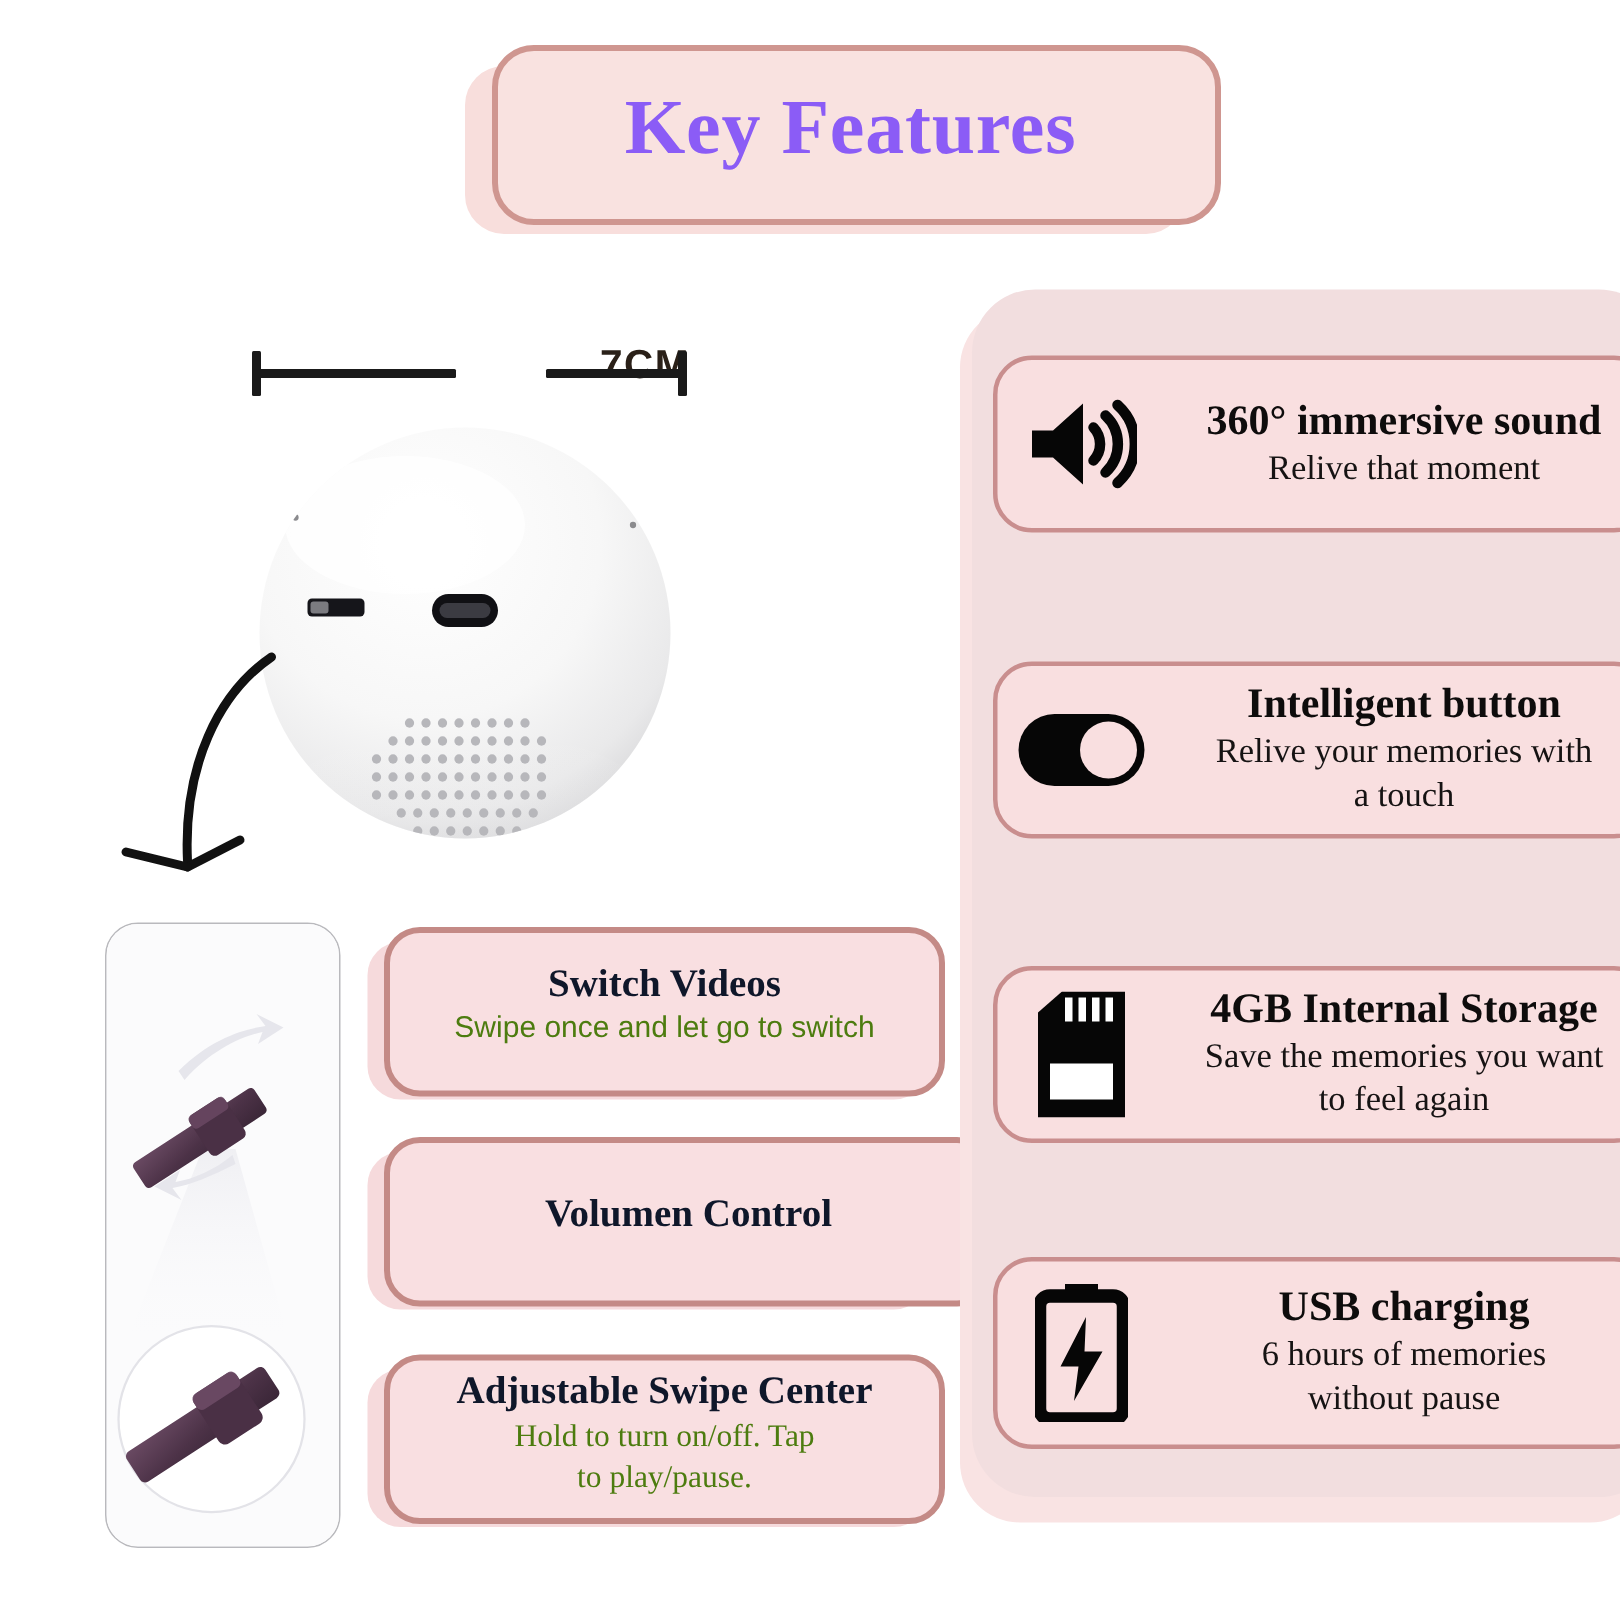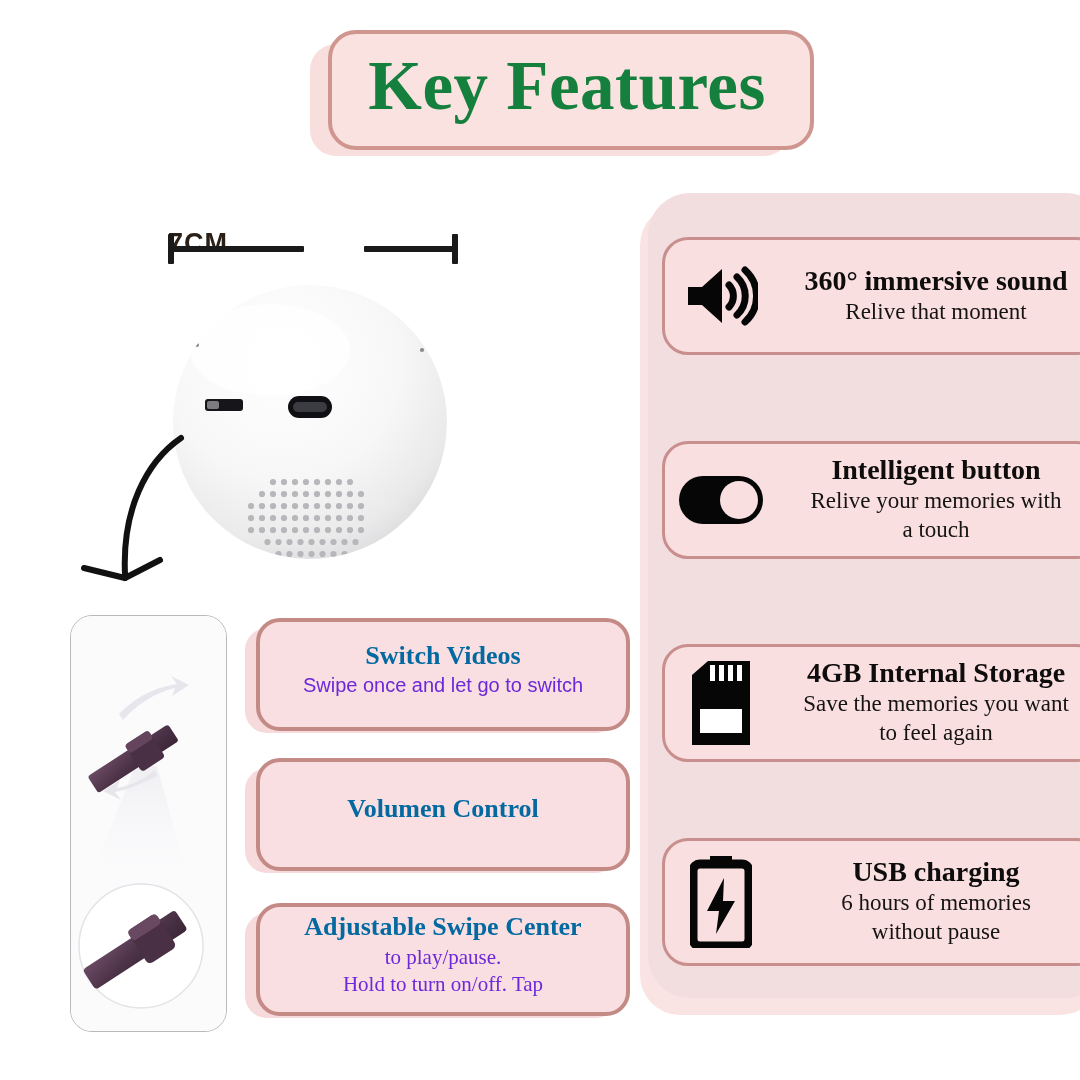"Key Features" #title-text { color: #15803d -> #8b5cf6; font-size: 69px -> 52px }
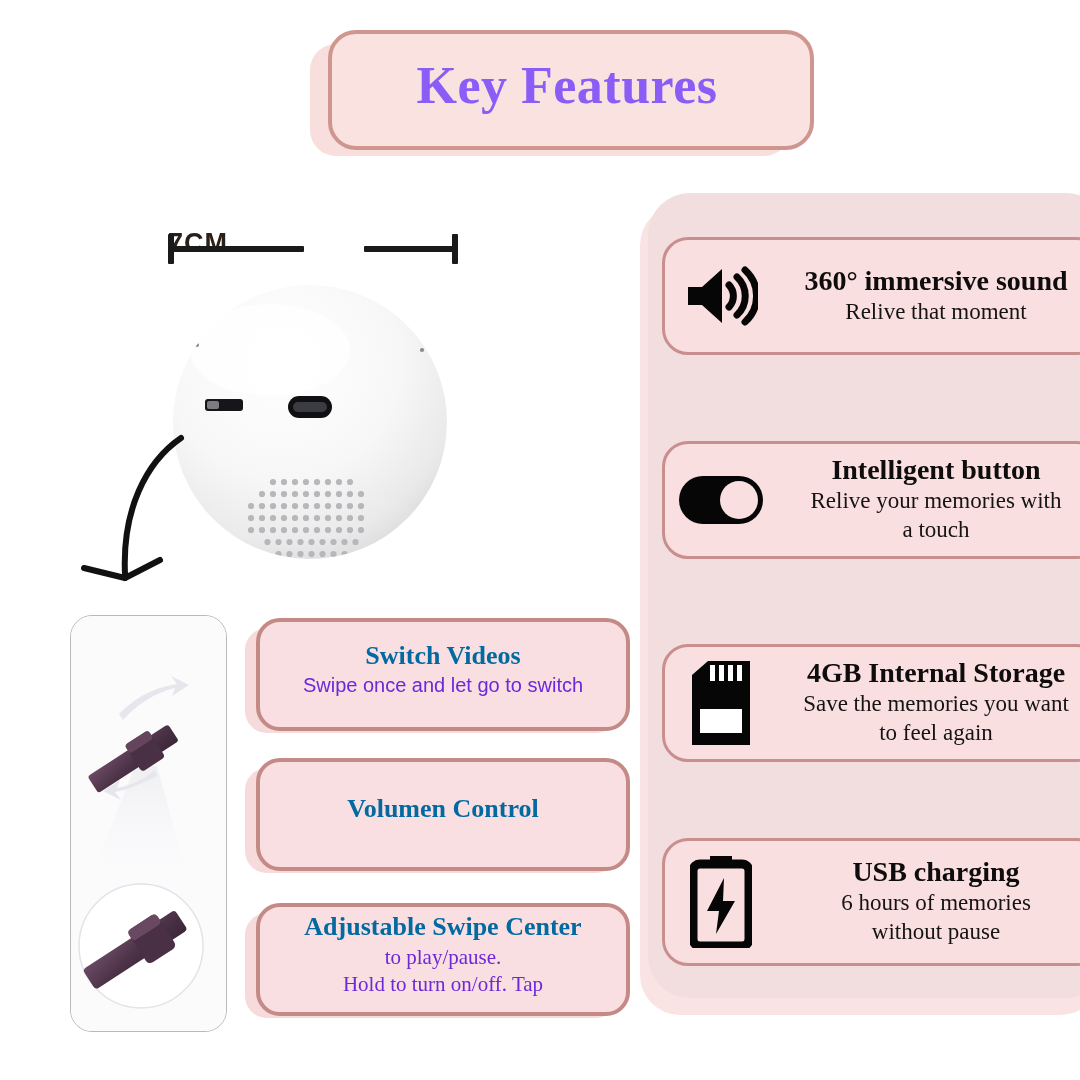"7CM" #dim-label { text-align: left -> right }
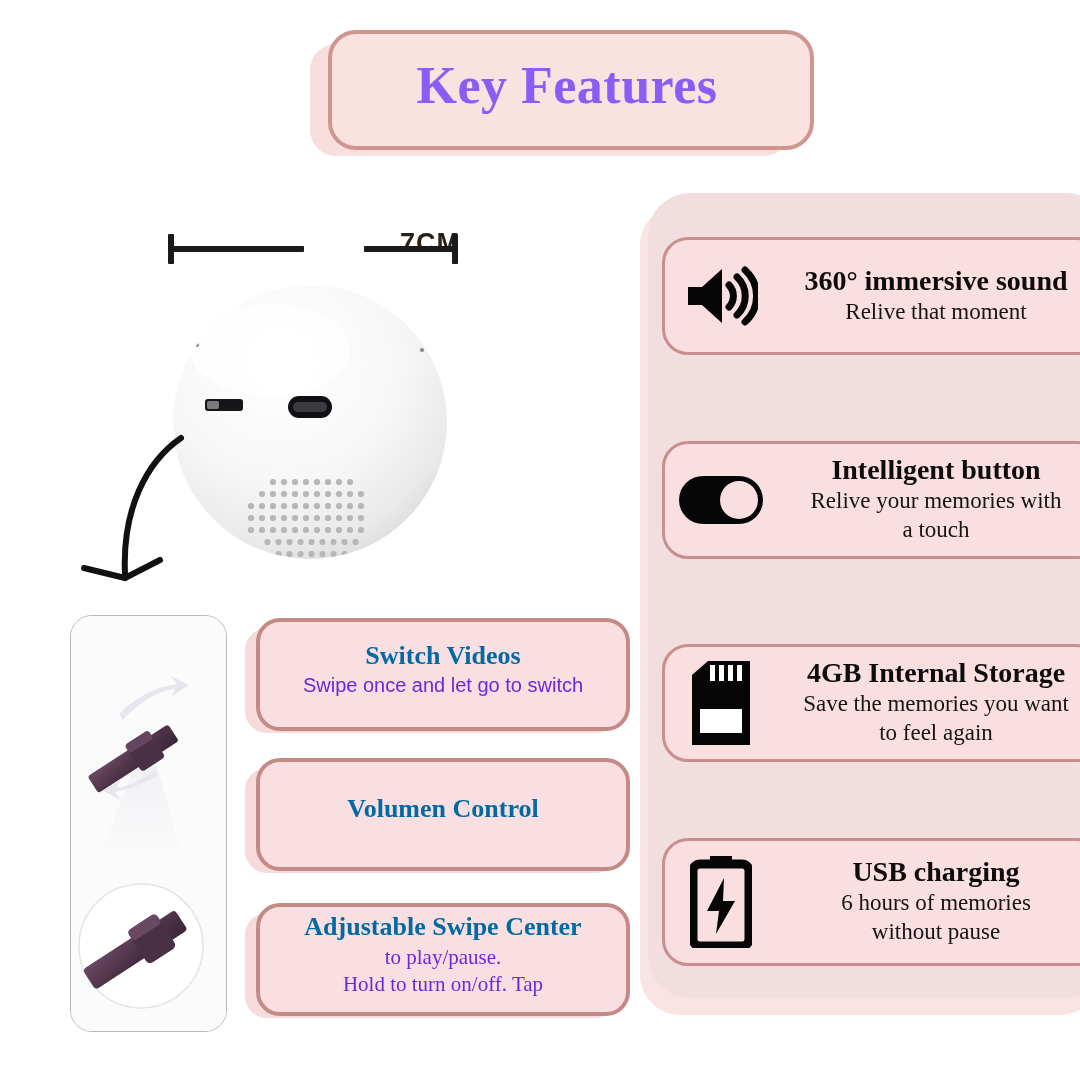"Switch Videos" .left-card .title { color: #0369a1 -> #0f172a }
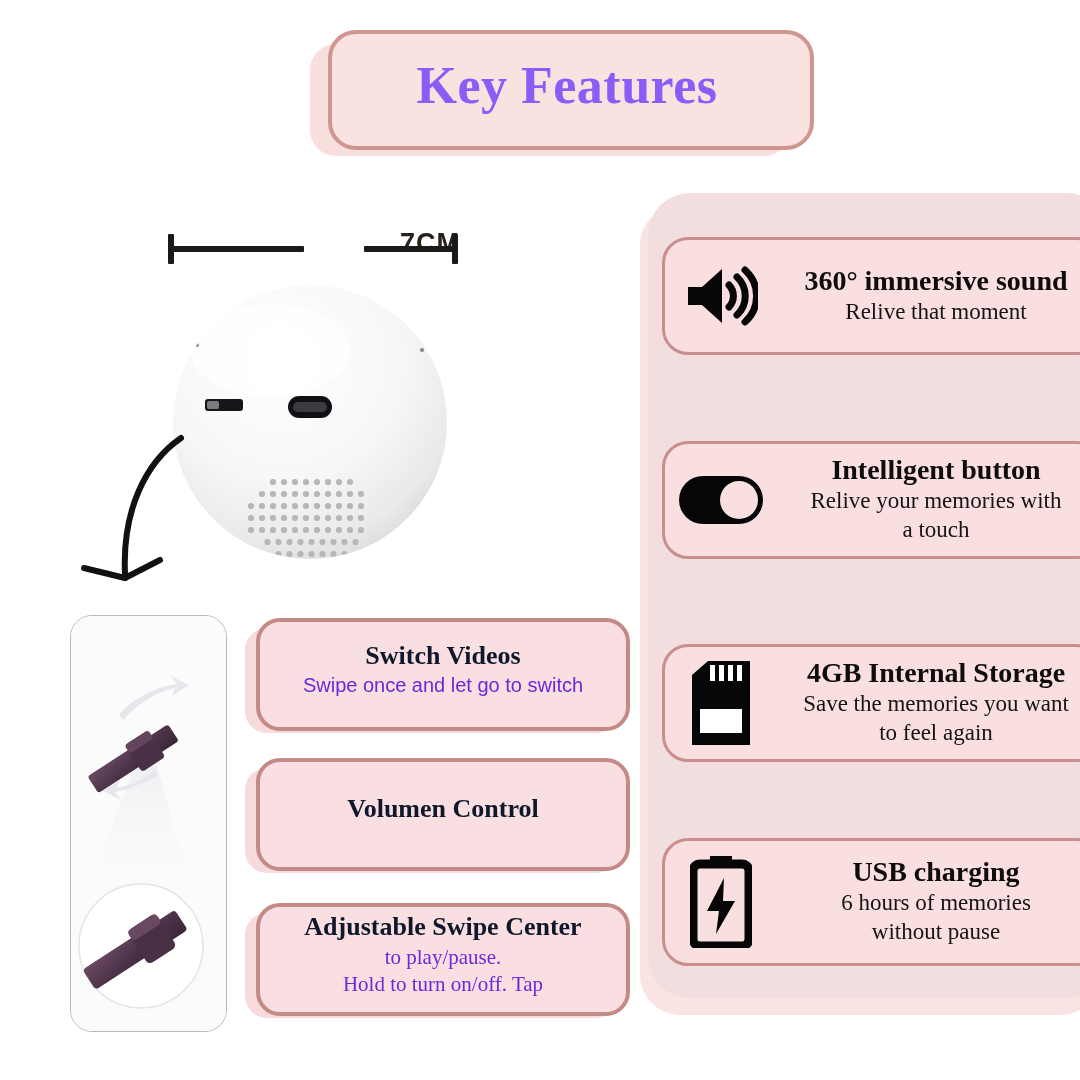"Swipe once and let go" .left-card .desc { color: #6d28d9 -> #4d7c0f }
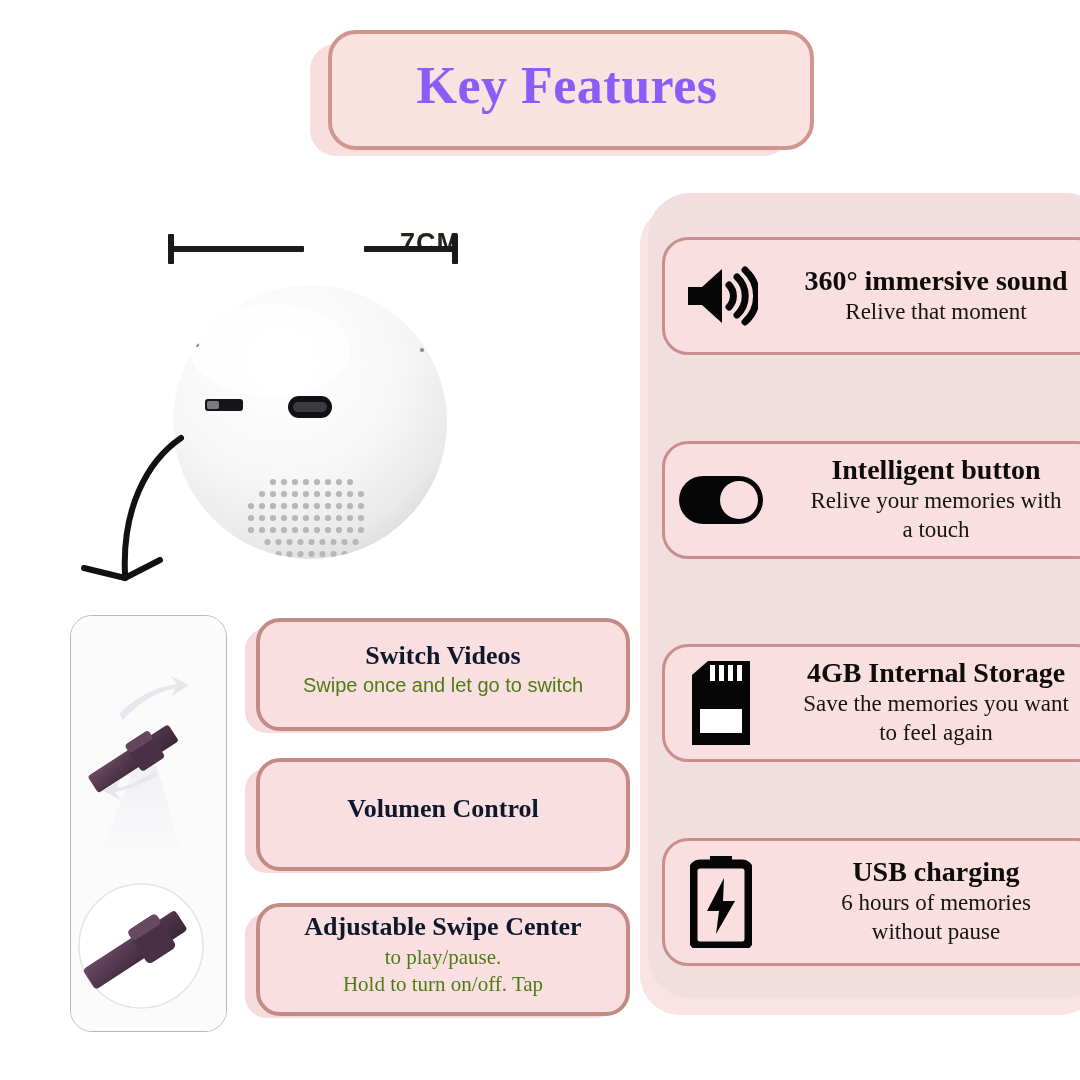"Volumen Control" #left-card-1 { padding-left: none -> 32px }
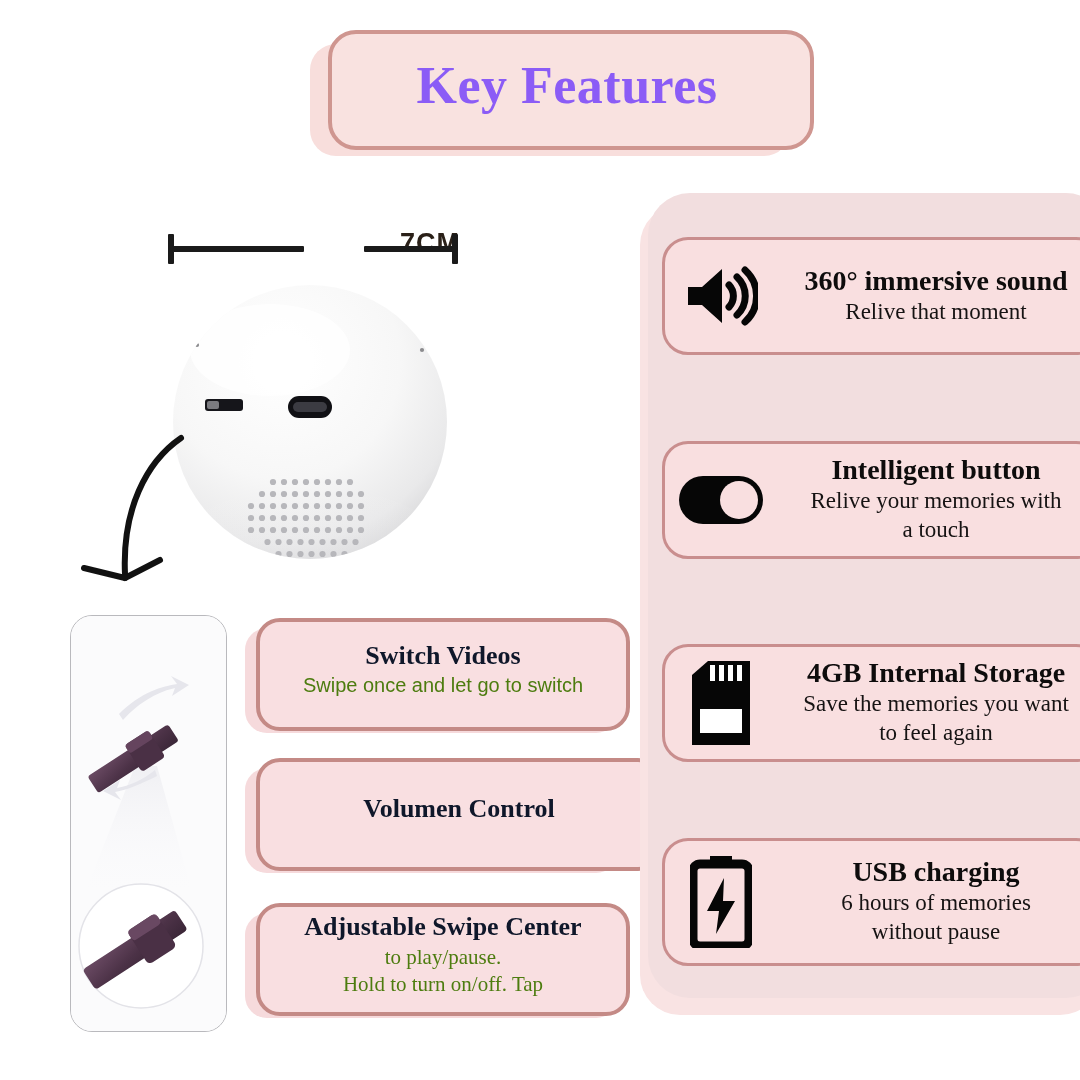"to play/pause." div { order: before "Hold to turn on/off. Tap" -> after "Hold to turn on/off. Tap" }
